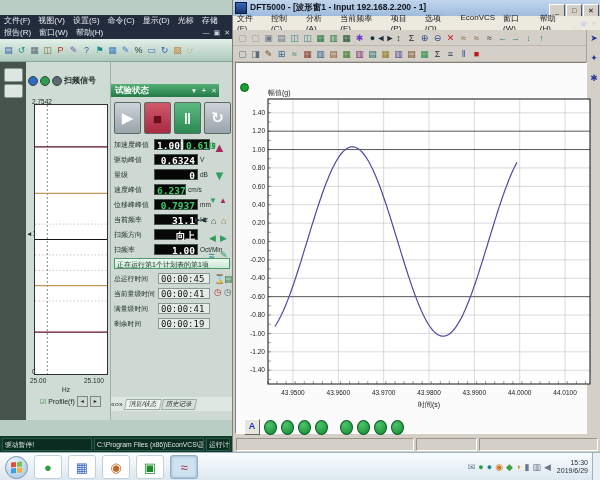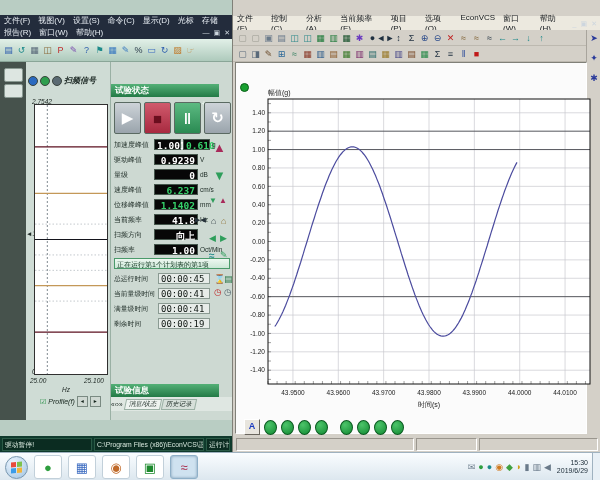"DFT5000 - [波形窗1 - Input" div.abs { html: none -> <div> <span></span> <span>DFT5000 - [波形窗1 - Input 192.168.2.200 - 1]</span> <span><span>_</span><span>□</span><span>✕</span></span> </div> }
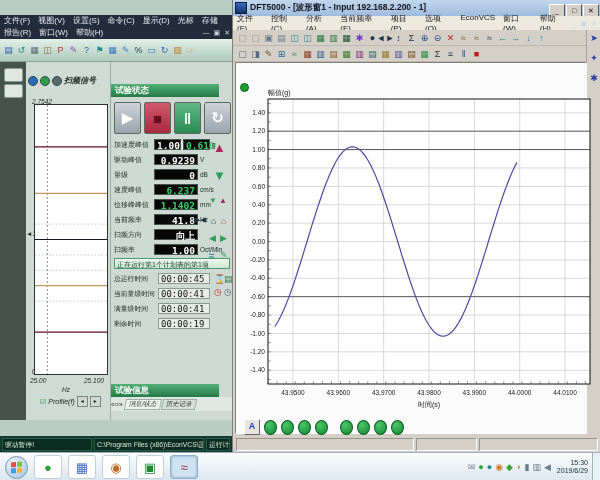"扫频信号" .sweep { font-style: italic -> none }
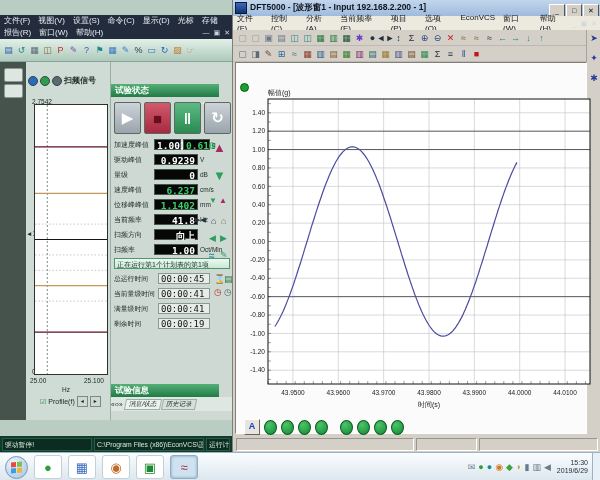"试验状态" .phead { flex-direction: column -> none }
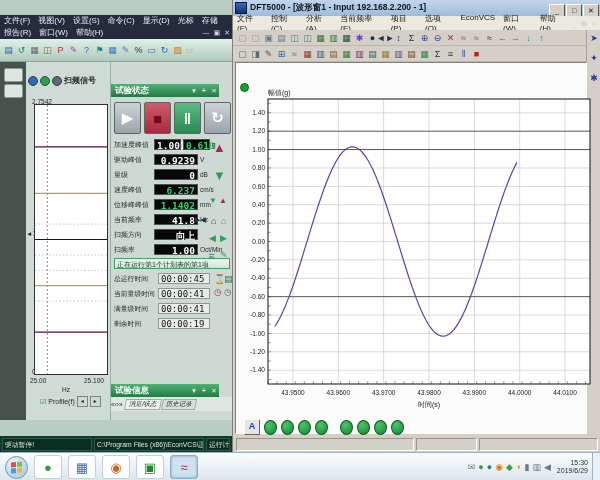"0.9239" span.dval { text: 0.9239 -> 0.6324 }
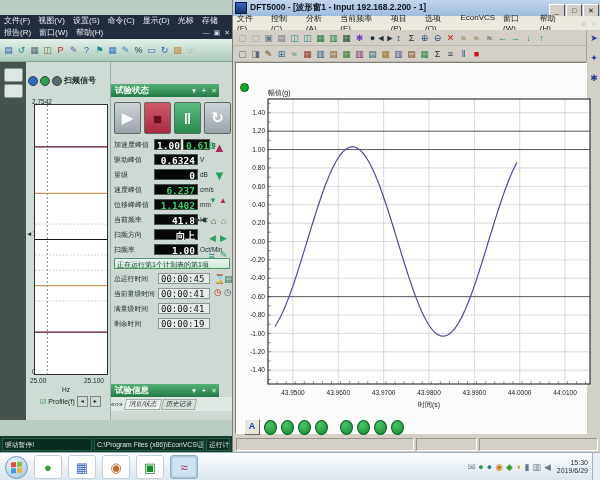"6.237" span.dval { width: 44px -> 32px }
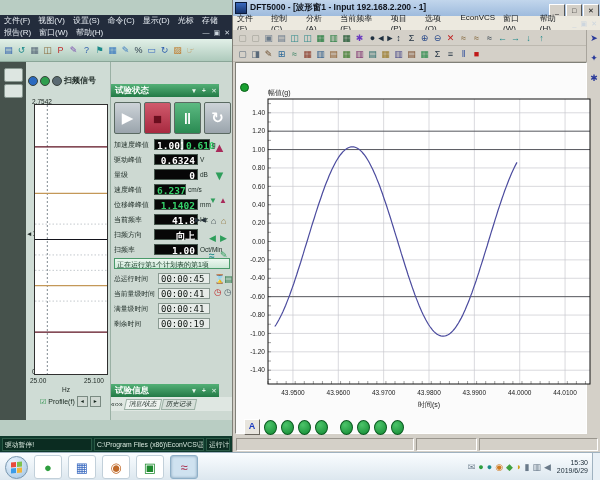"1.1402" span.dval { text: 1.1402 -> 0.7937 }
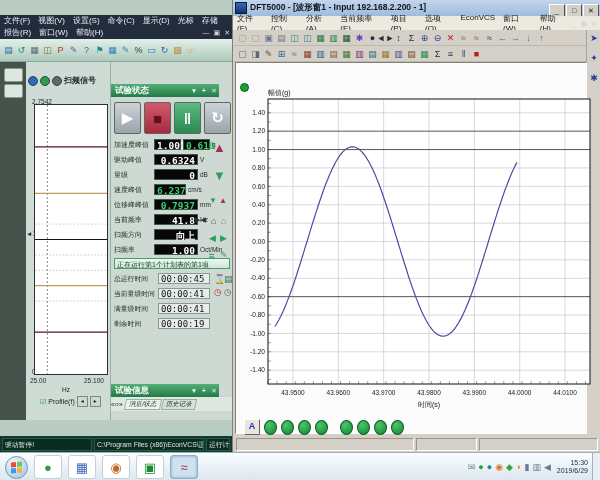"41.8" span.dval { text: 41.8 -> 31.1 }
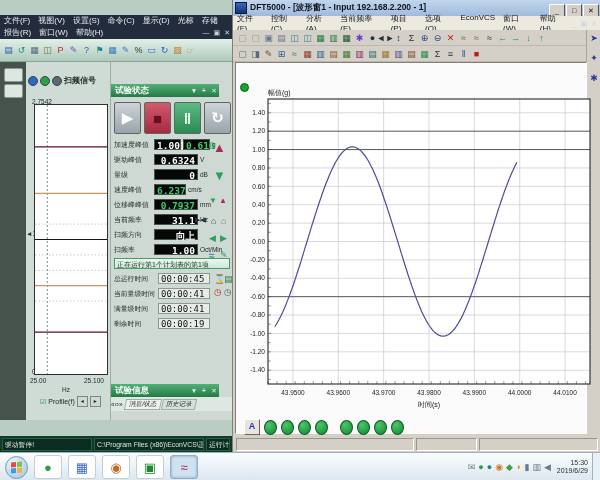"试验信息" div.abs { html: <div> <span>试验信息</span> <span> <span>▼</span> <span>+</span> <span>✕</span> </span> </div> -> none }
